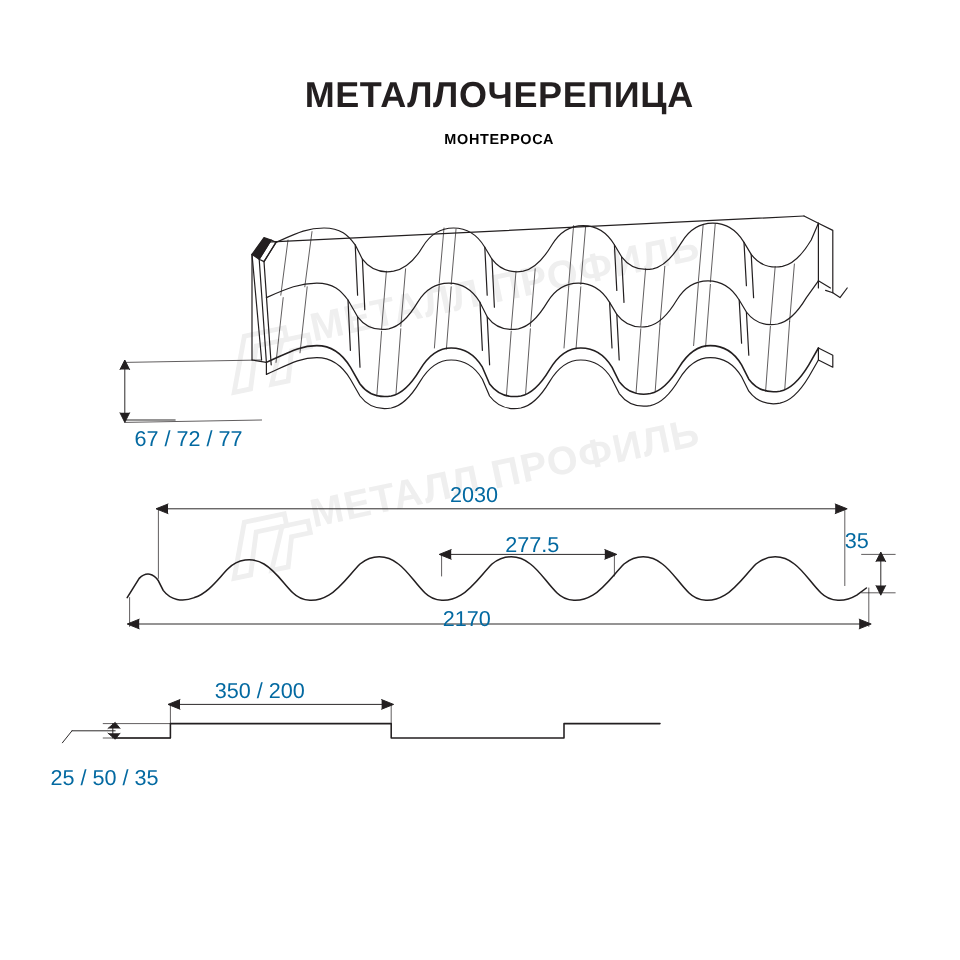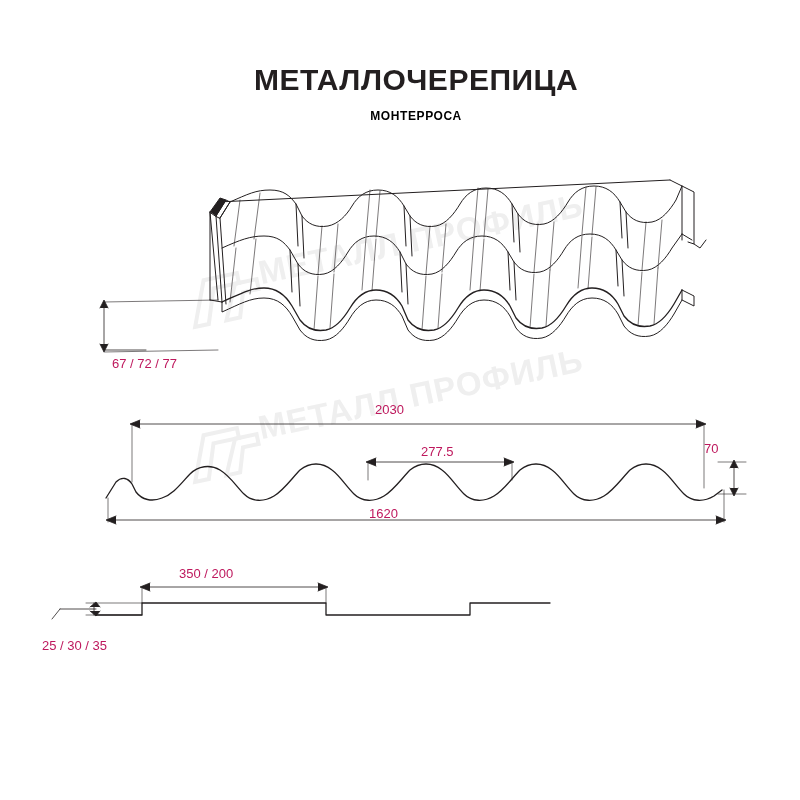"67 / 72 / 77" .dim-label { color: #be185d -> #0369a1; font-size: 13px -> 18px }
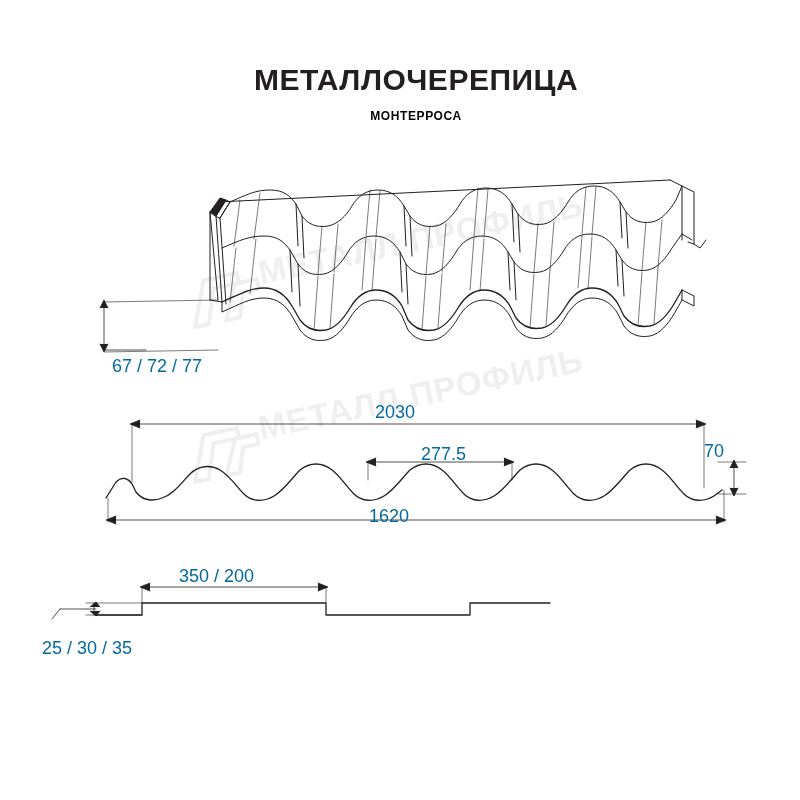"70" div.dim-label { text: 70 -> 35 }
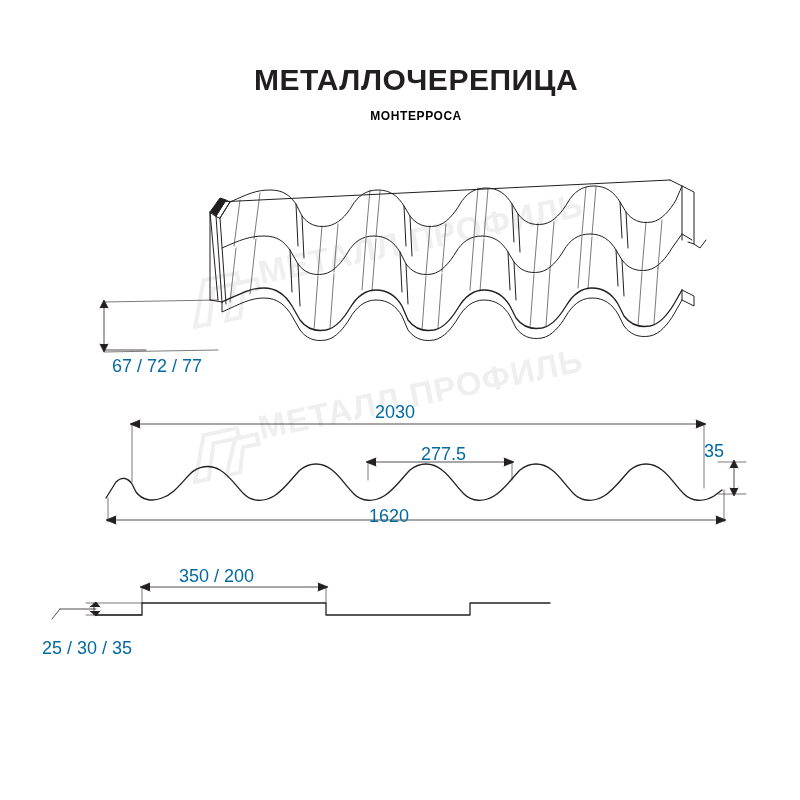"1620" div.dim-label { text: 1620 -> 2170 }
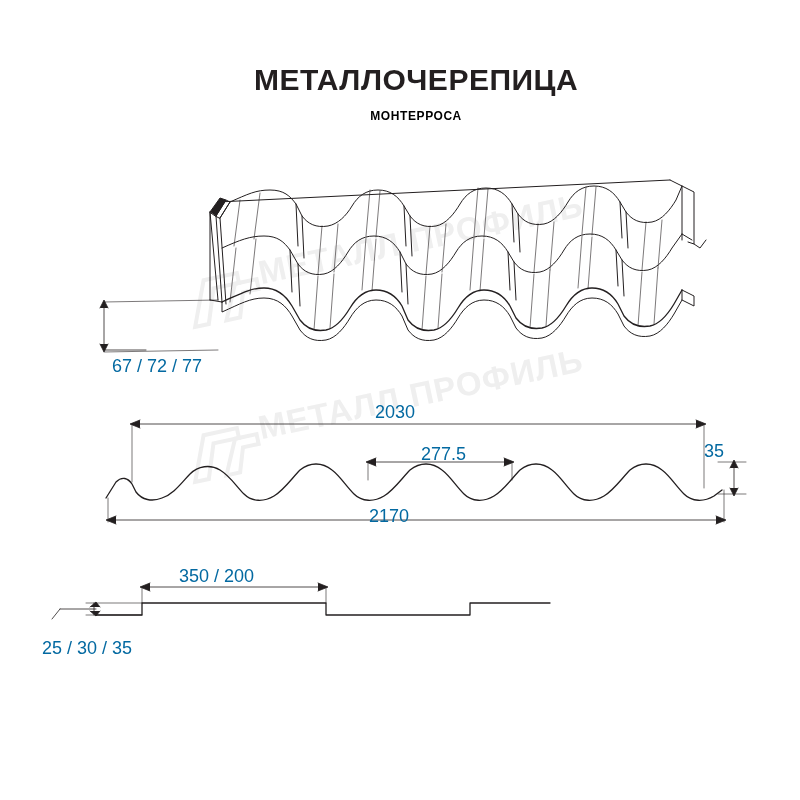"25 / 30 / 35" div.dim-label { text: 30 -> 50 }
